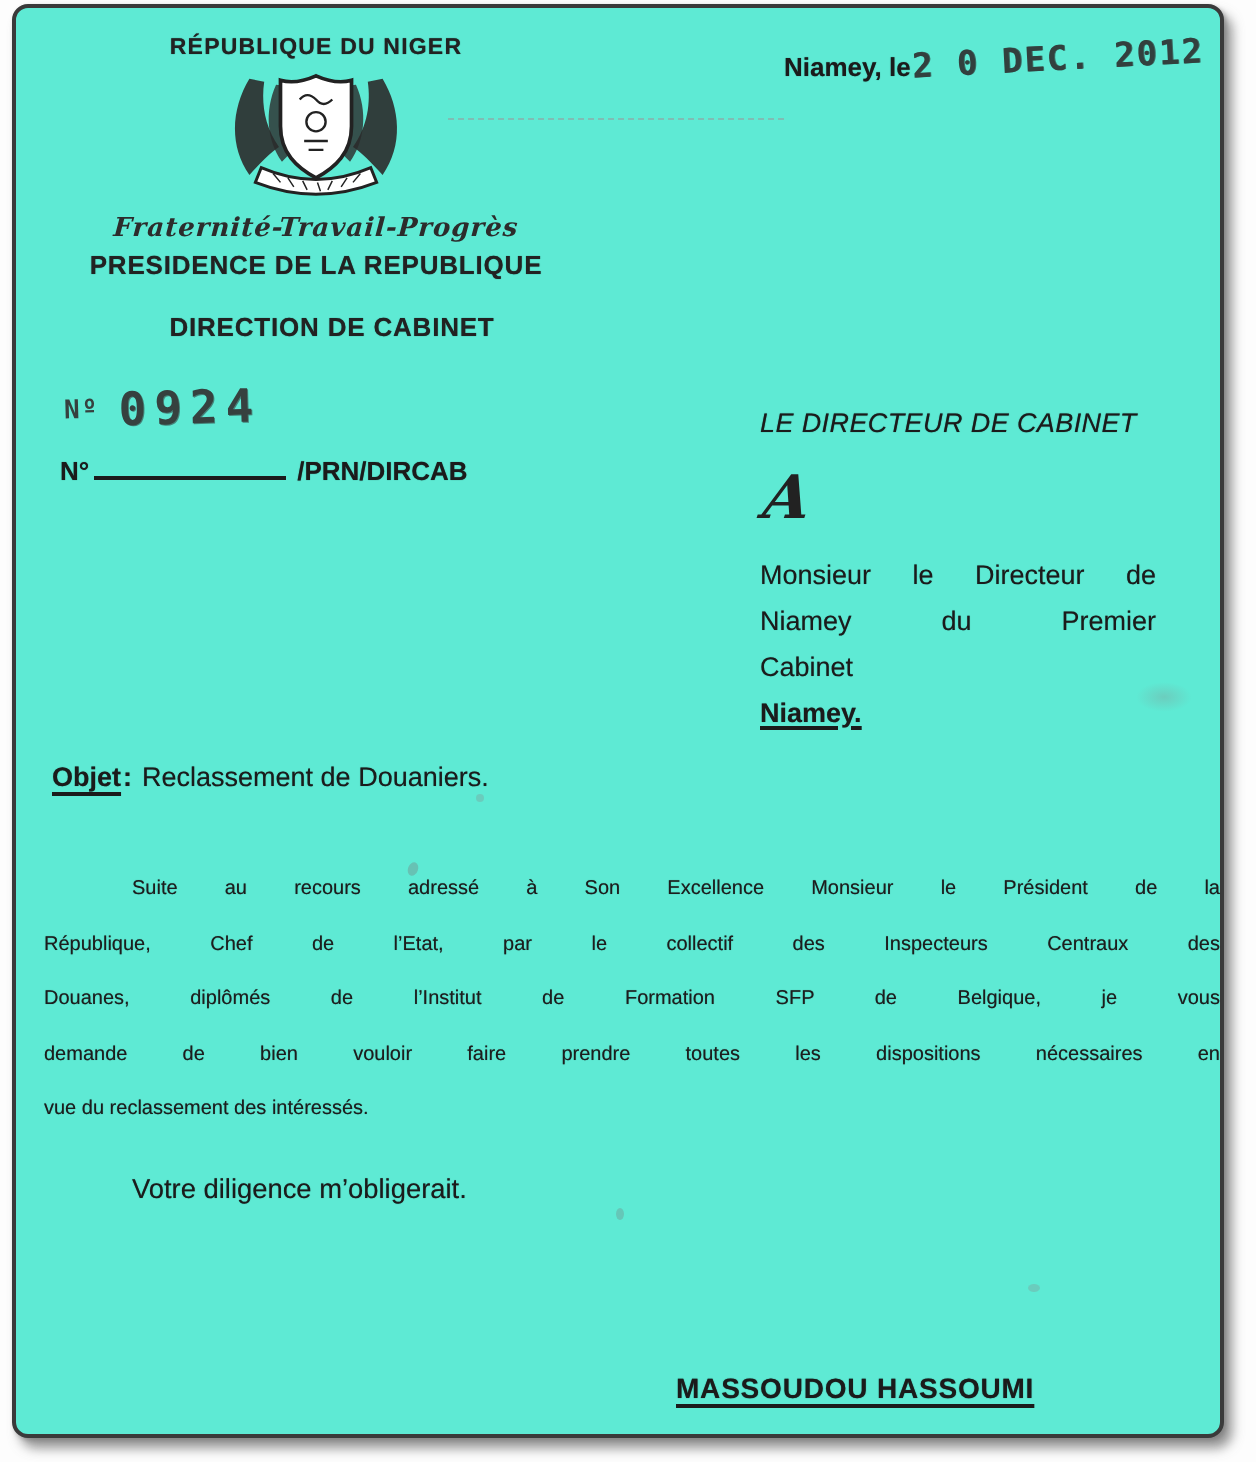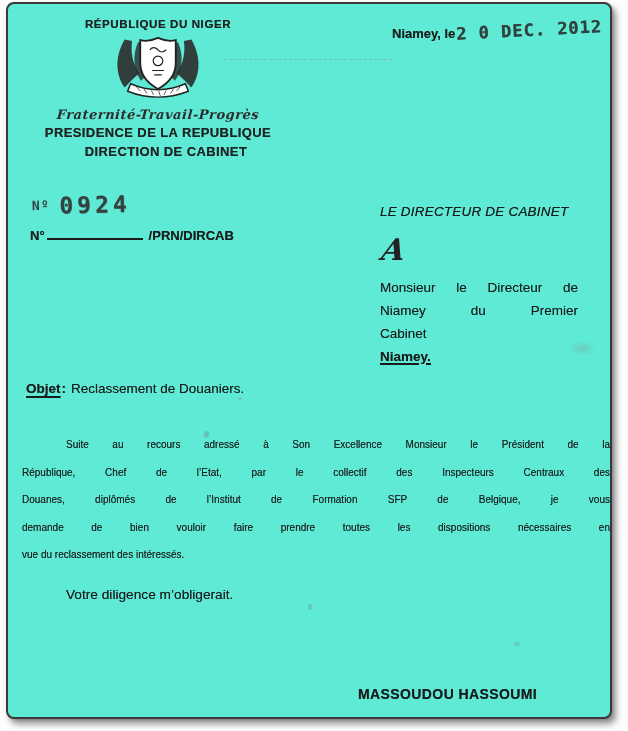"DIRECTION DE CABINET" .department { margin-top: 4px -> 16px }
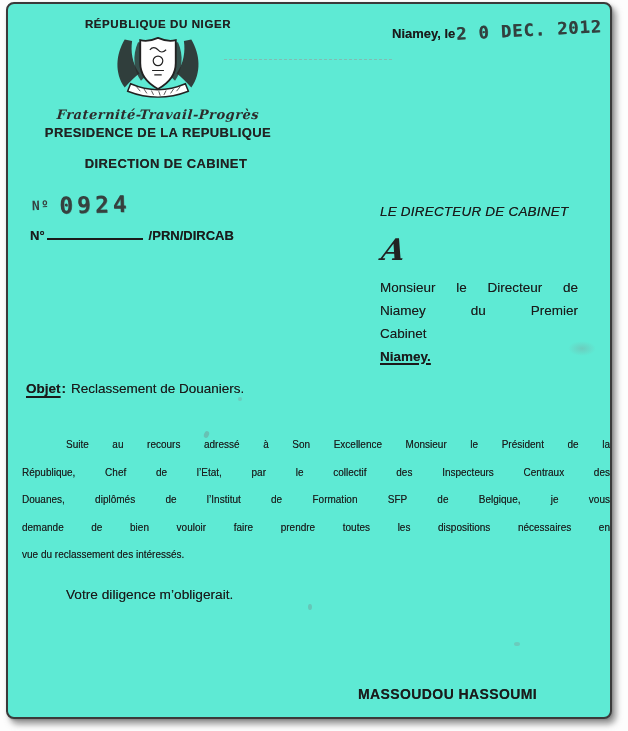"MASSOUDOU HASSOUMI" .signature { margin-left: 20px -> none; text-decoration: none -> underline }
